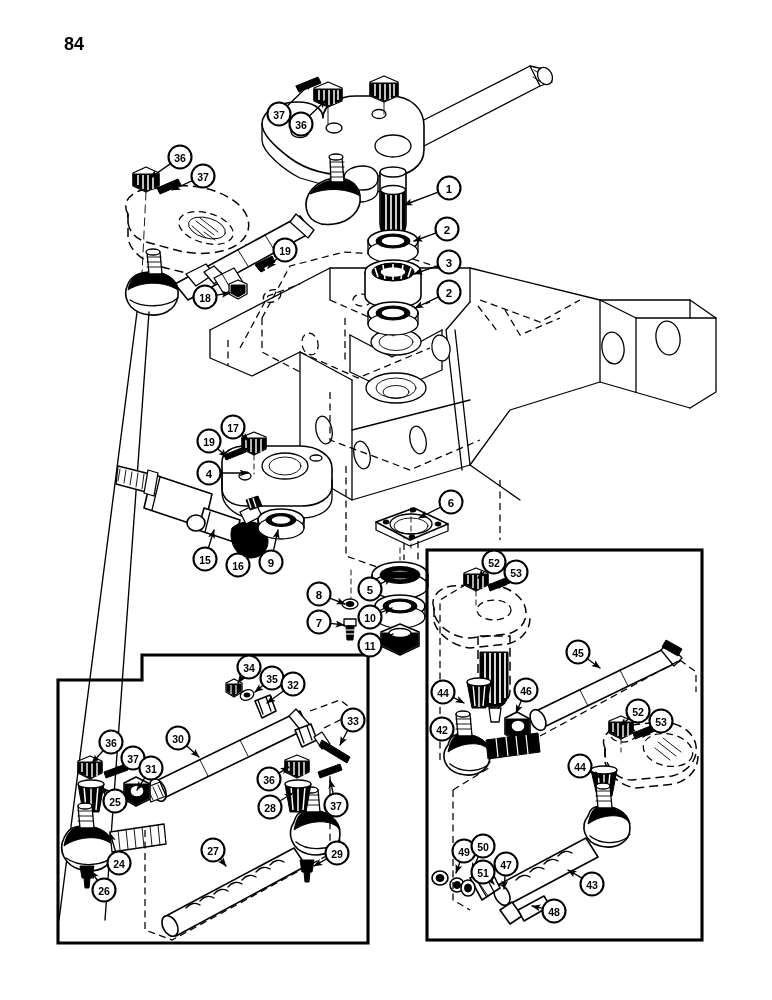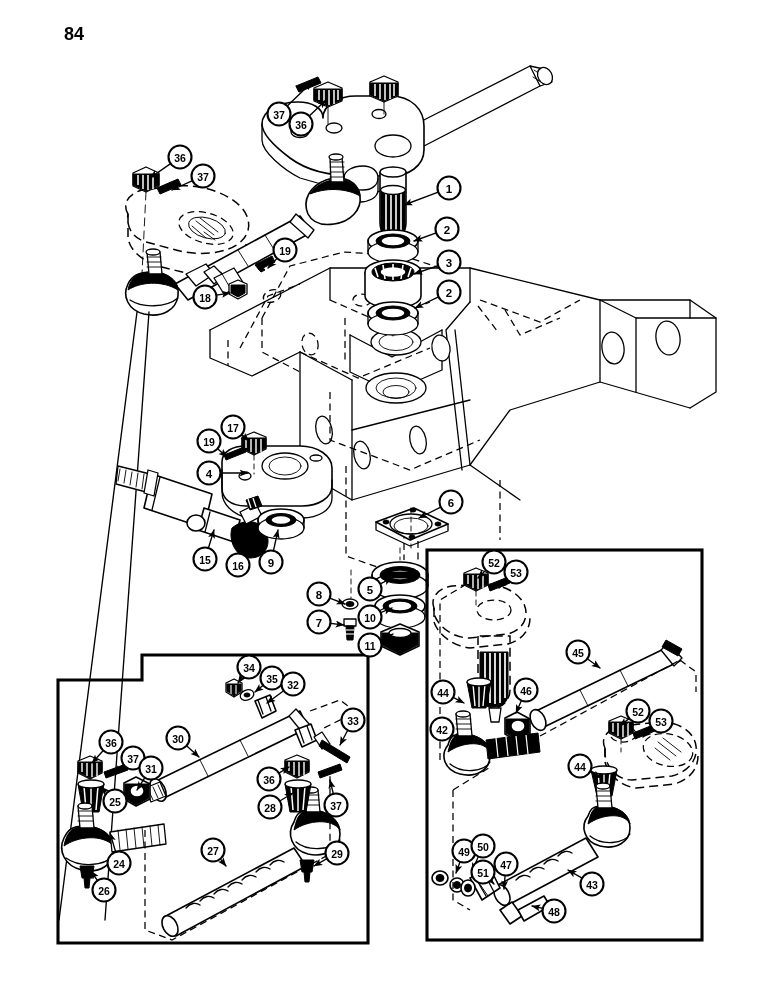"84" #page-number { top: 24px -> 34px }
